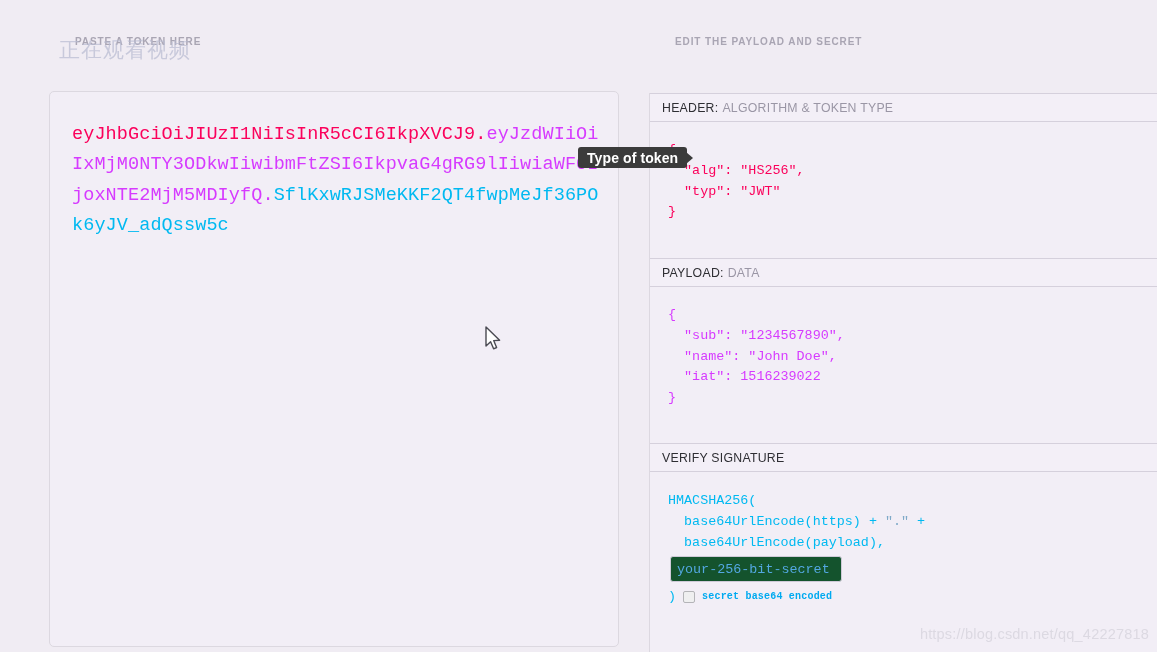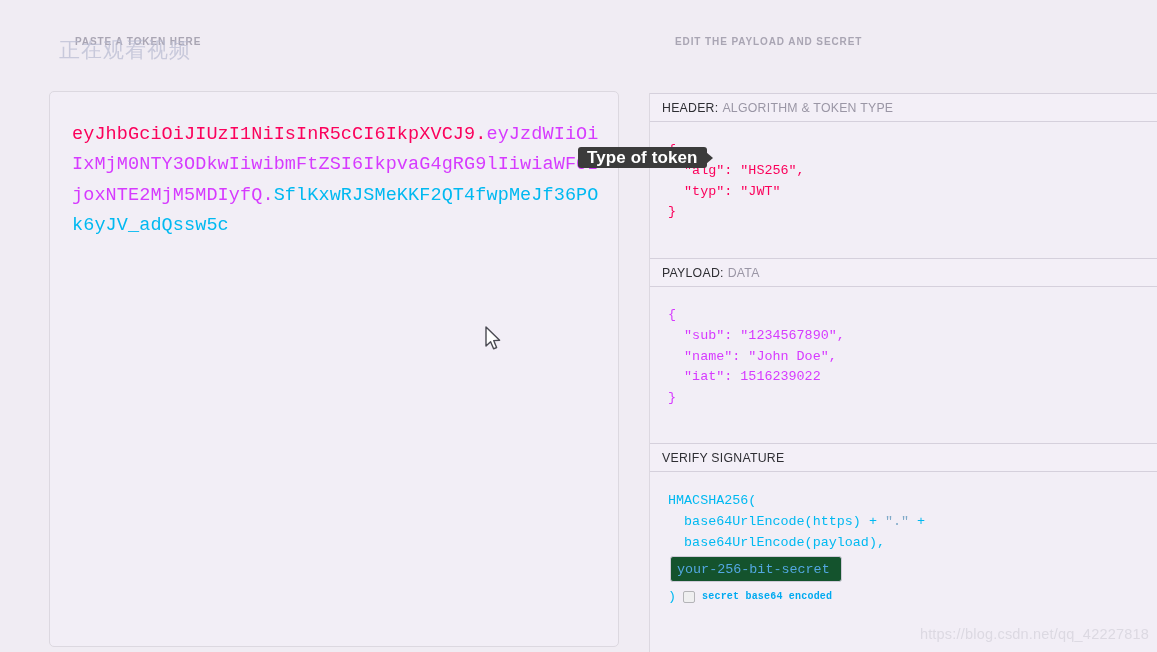"Type of token" #tooltip { font-size: 17px -> 14px }
